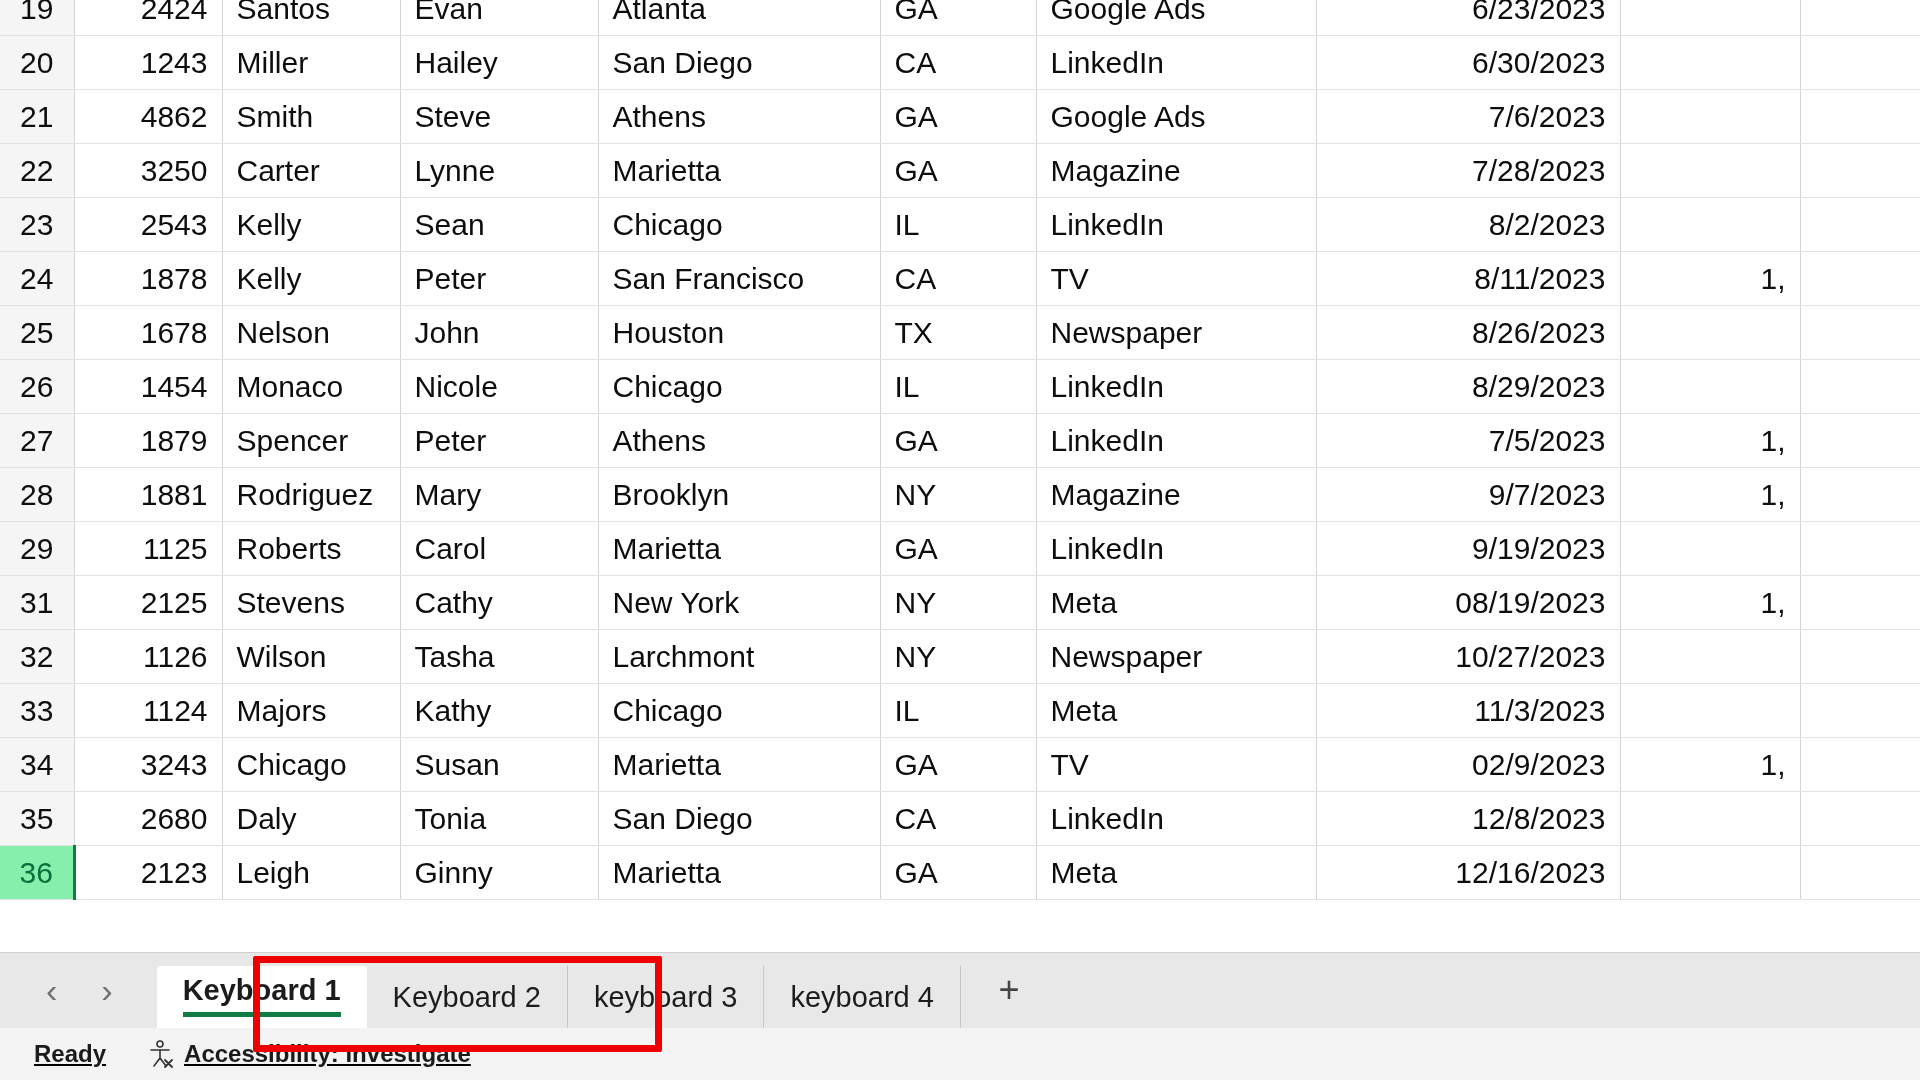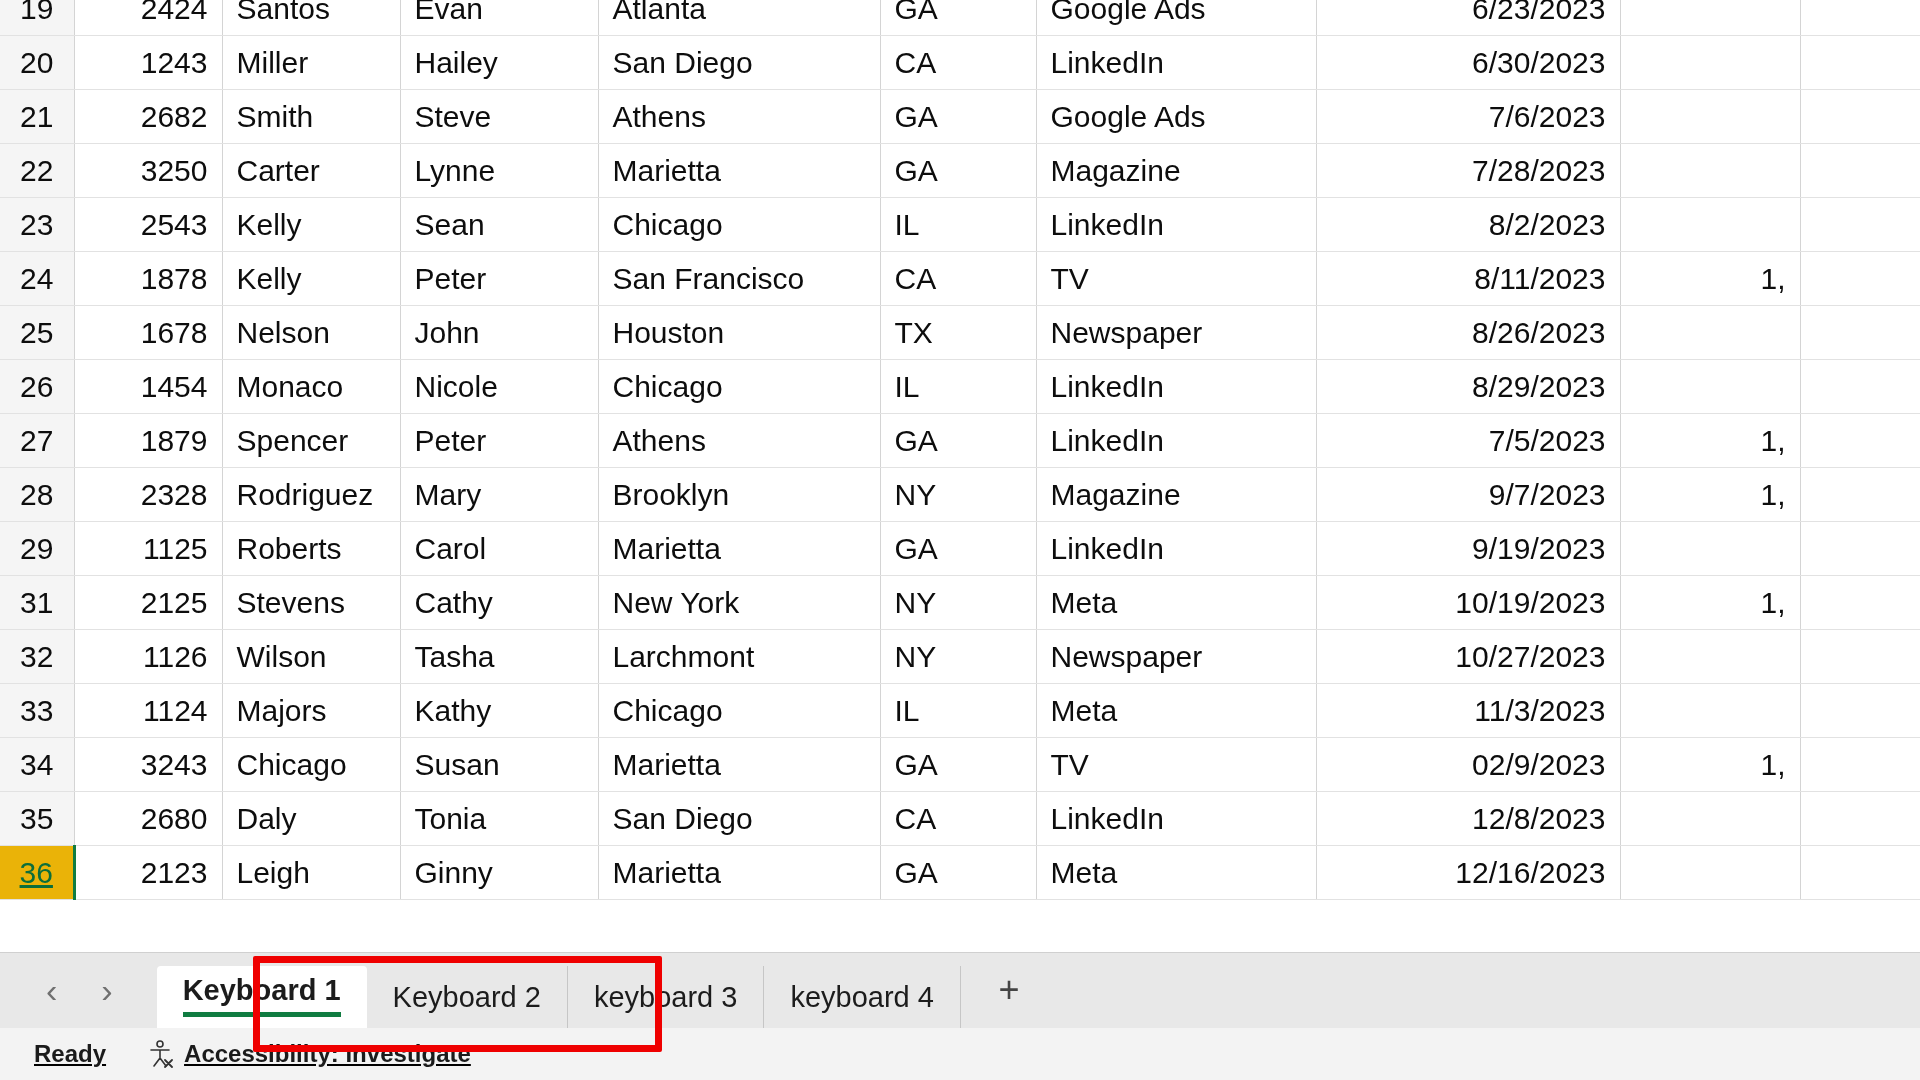"2682" td.num { text: 2682 -> 4862 }
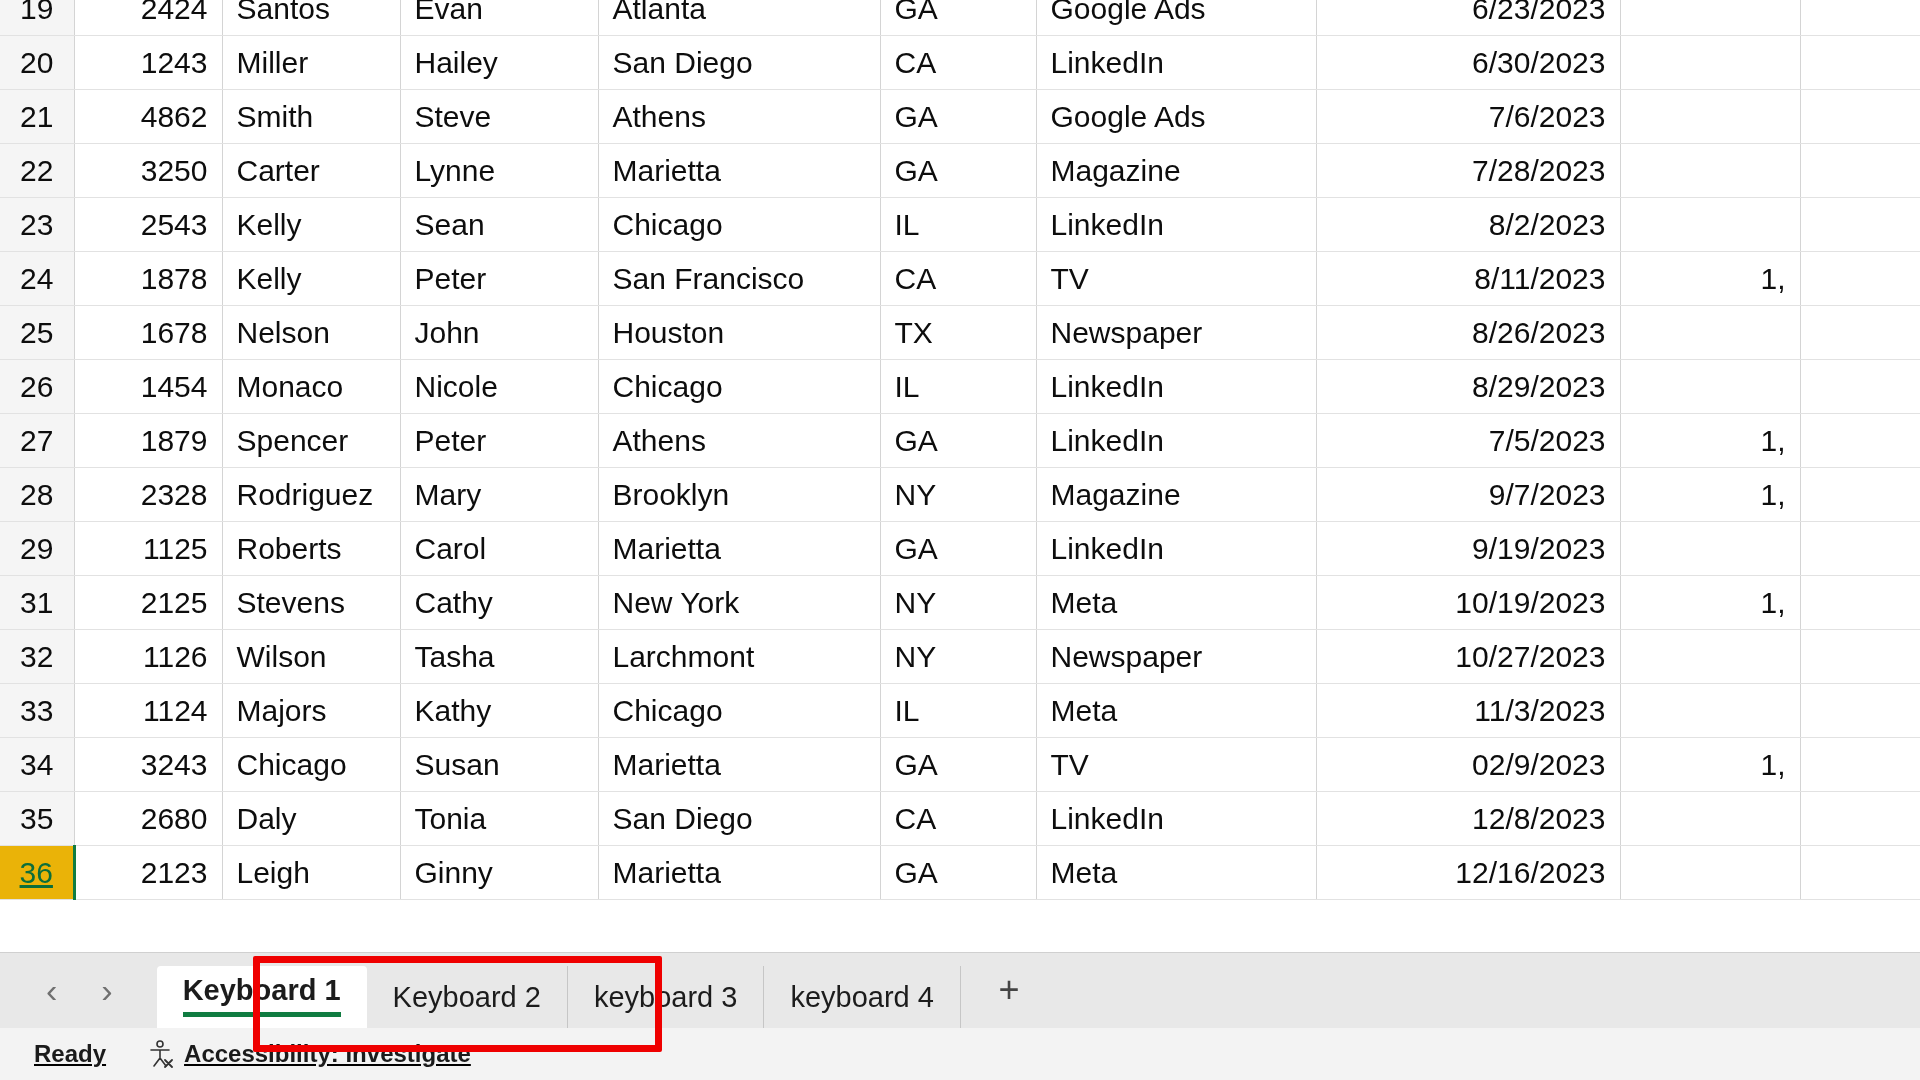"2328" td.num { text: 2328 -> 1881 }
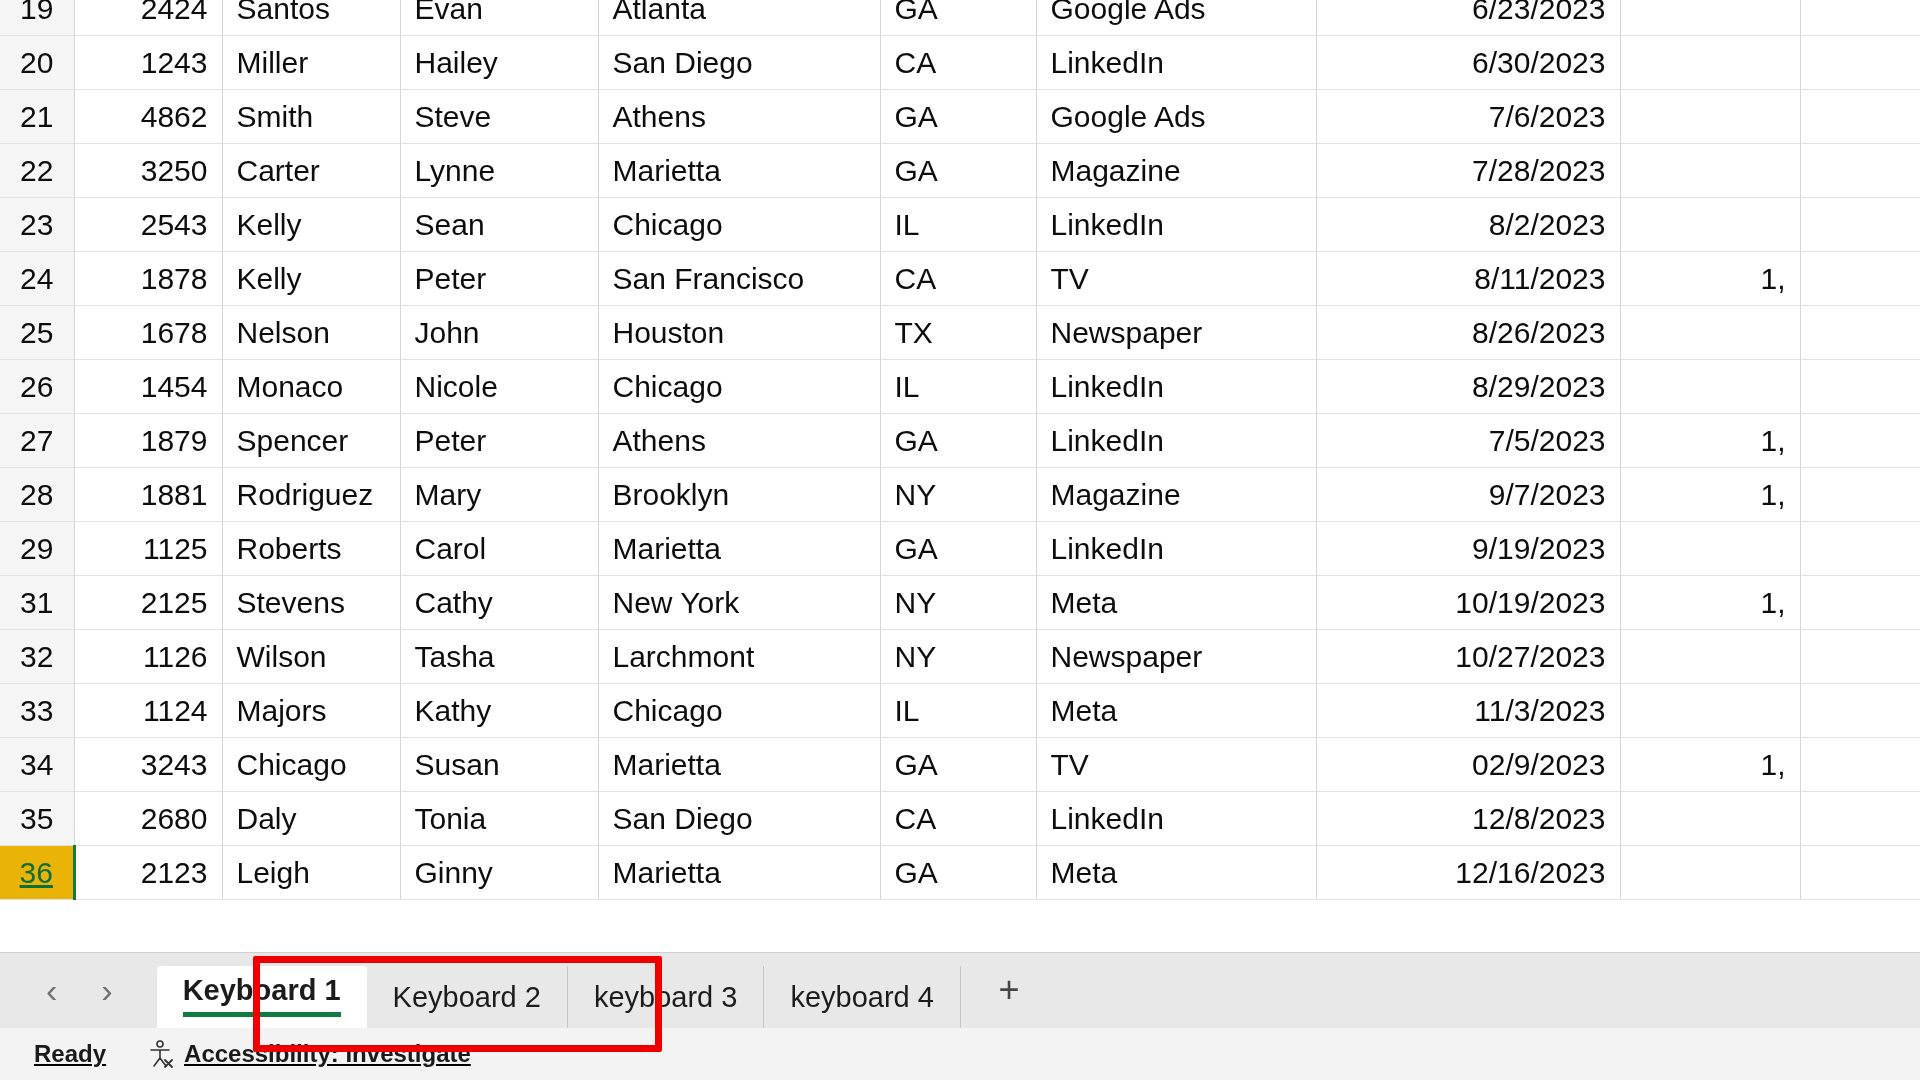"10/19/2023" td.date { text: 10/19/2023 -> 08/19/2023 }
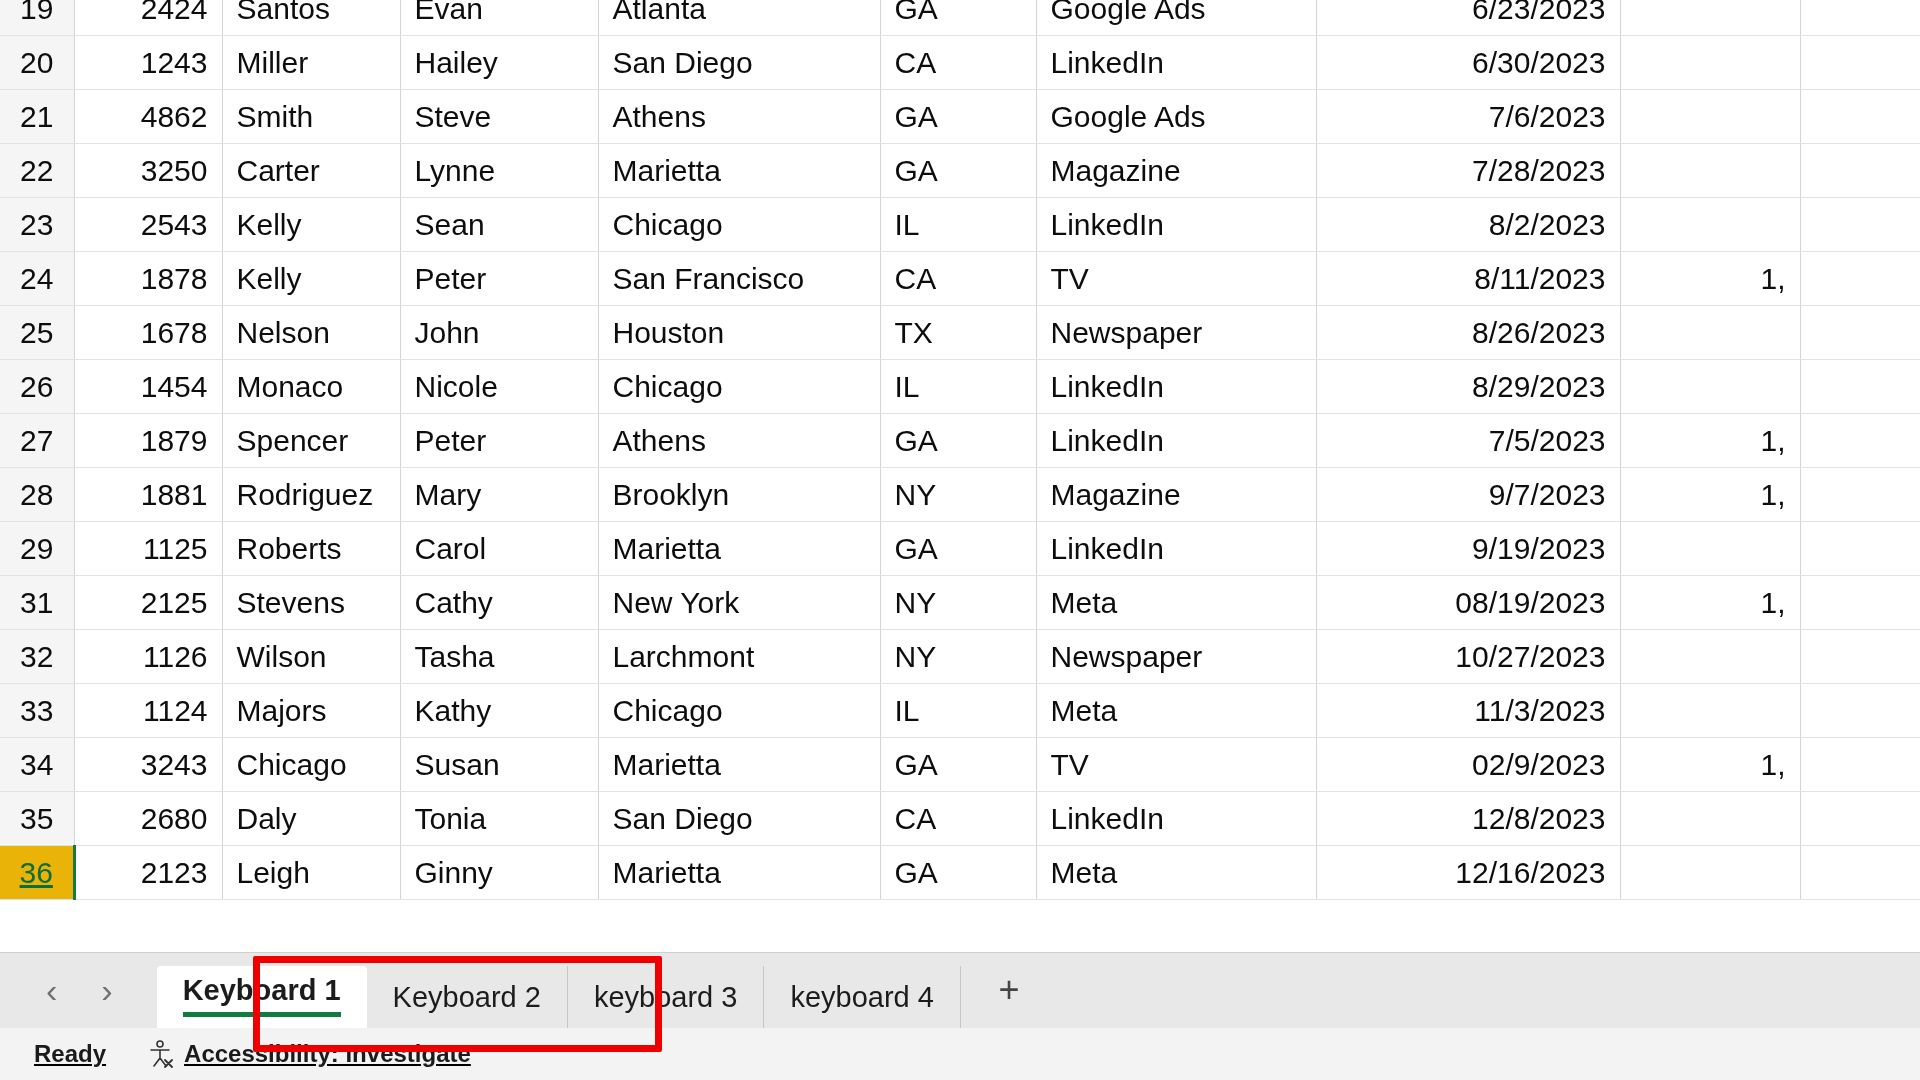"36" th.rowhdr.active { background: #eab308 -> #86efac; text-decoration: underline -> none }
